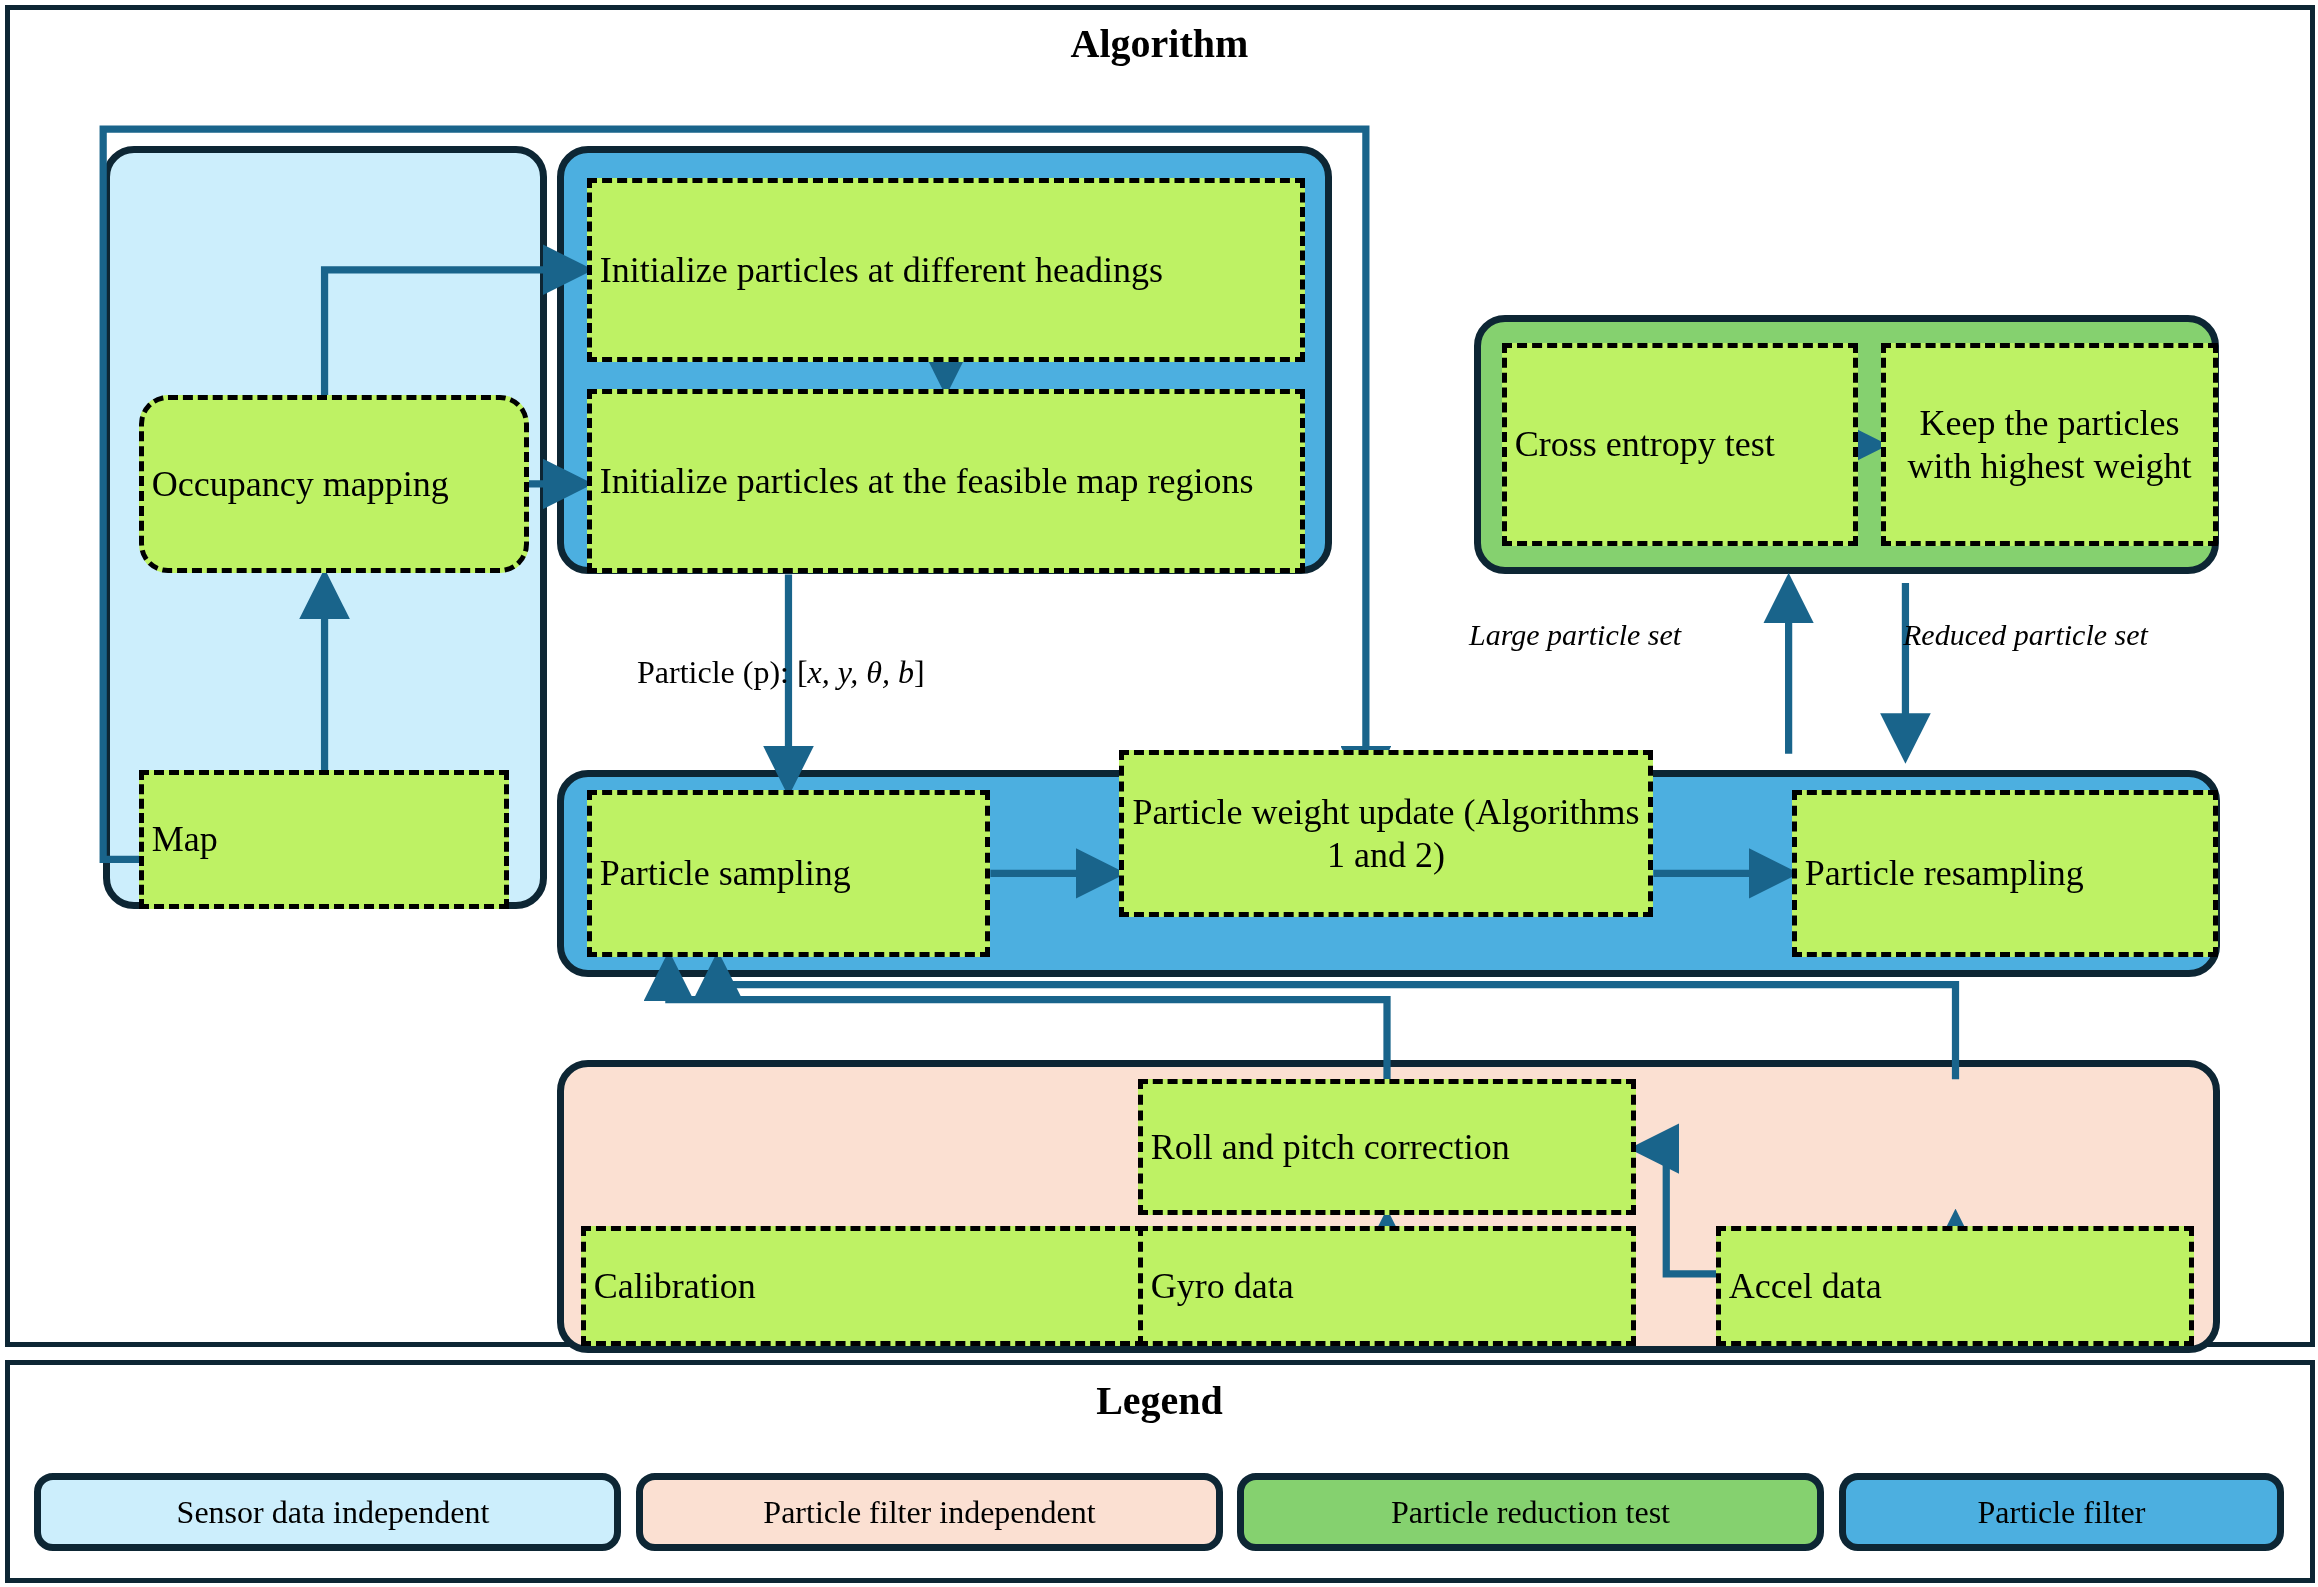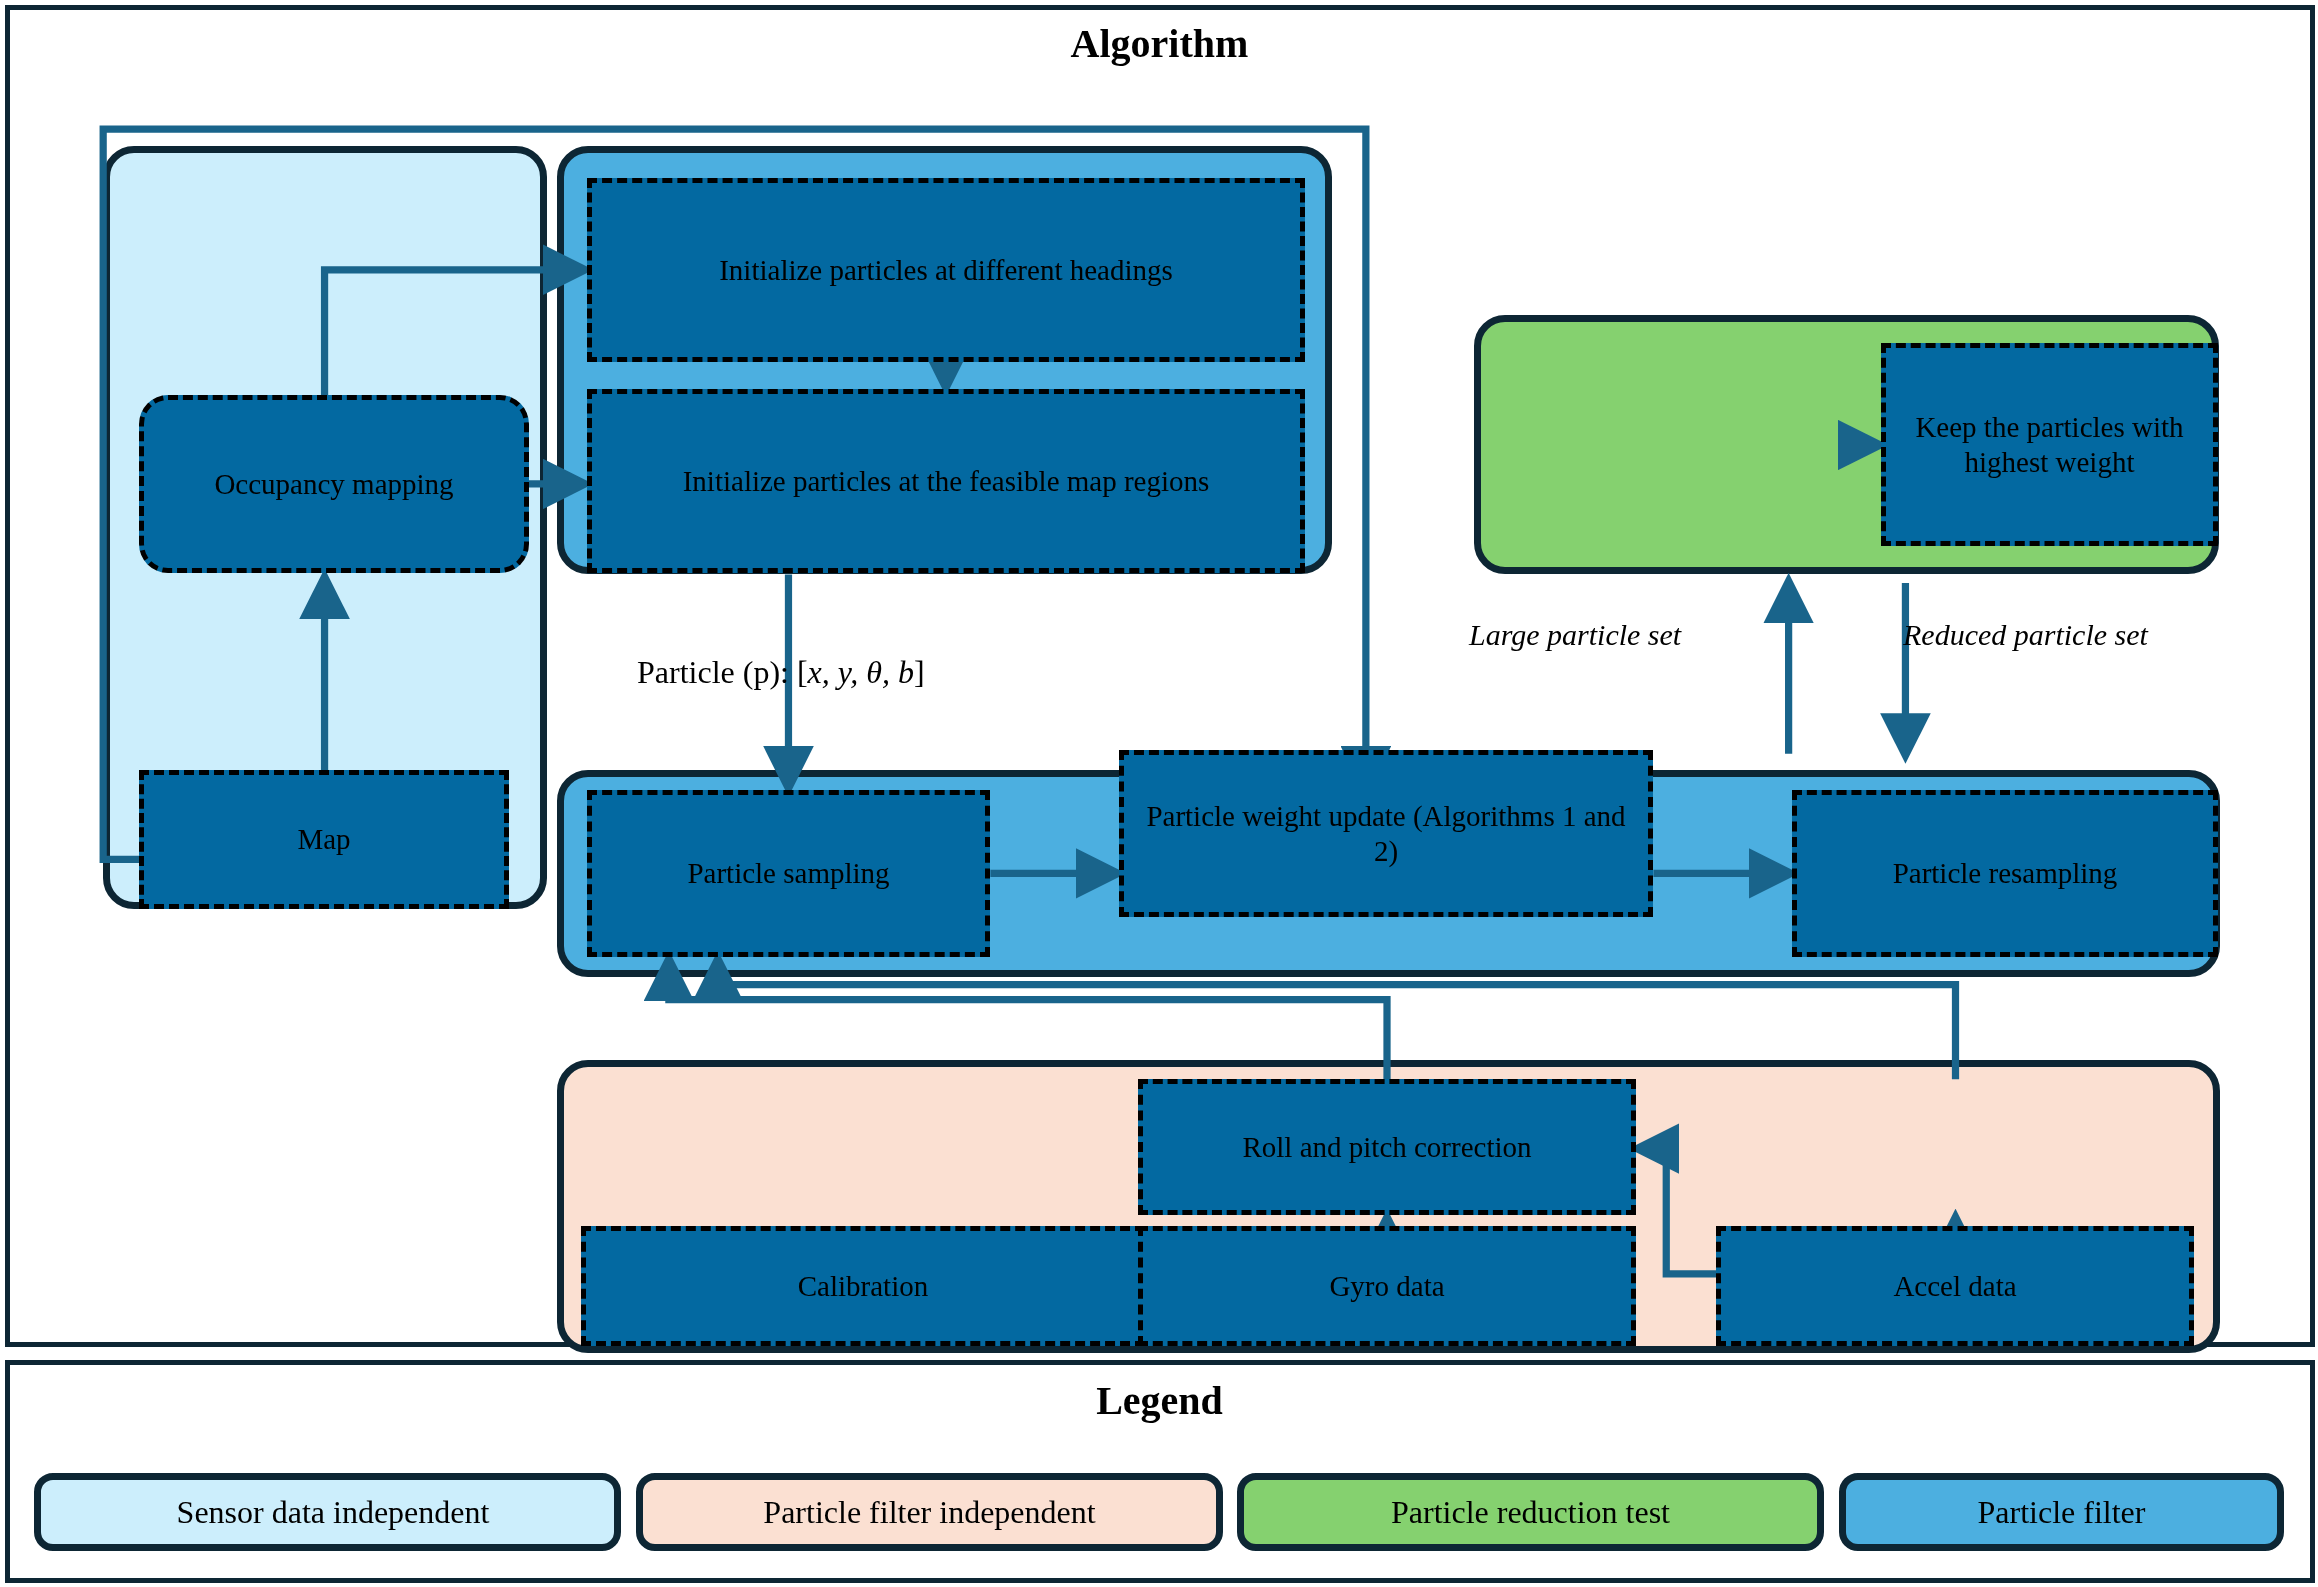"Initialize particles at different" .node { background: #0369a1 -> #bef264; font-size: 29px -> 36px; justify-content: center -> flex-start }
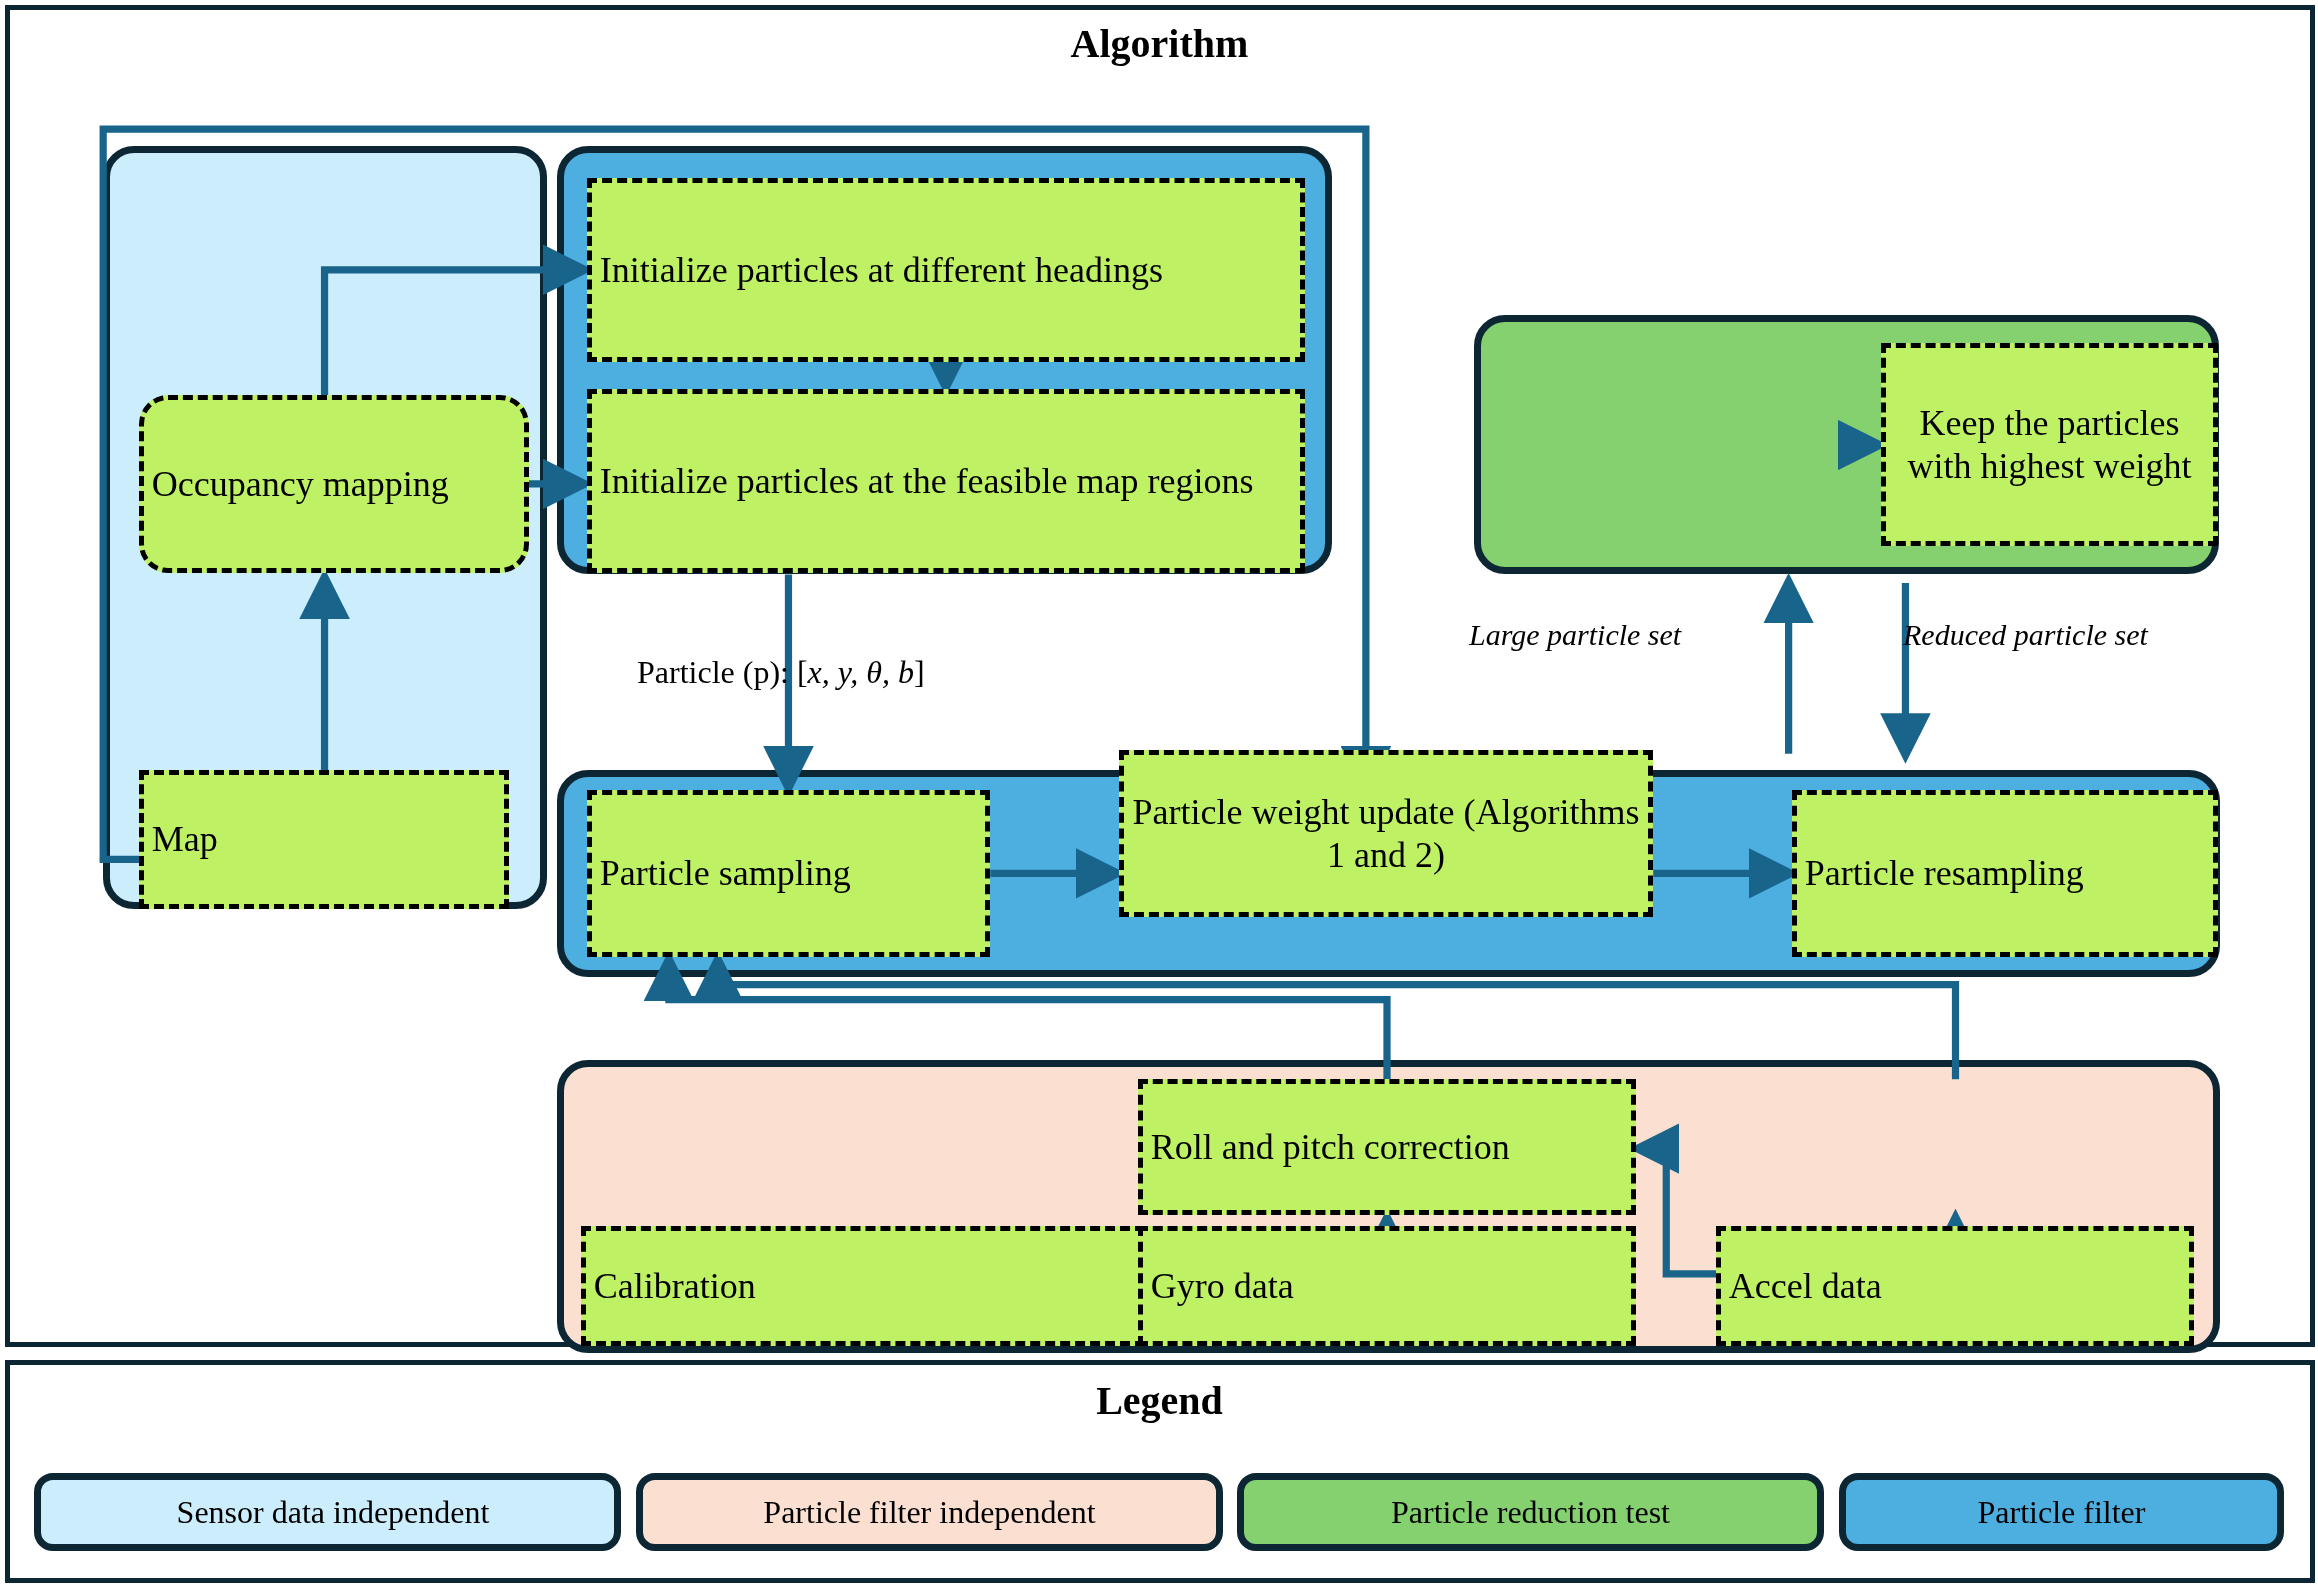"Cross entropy test" div.node { html: none -> <div> <span>Cross entropy test</span> </div> }
